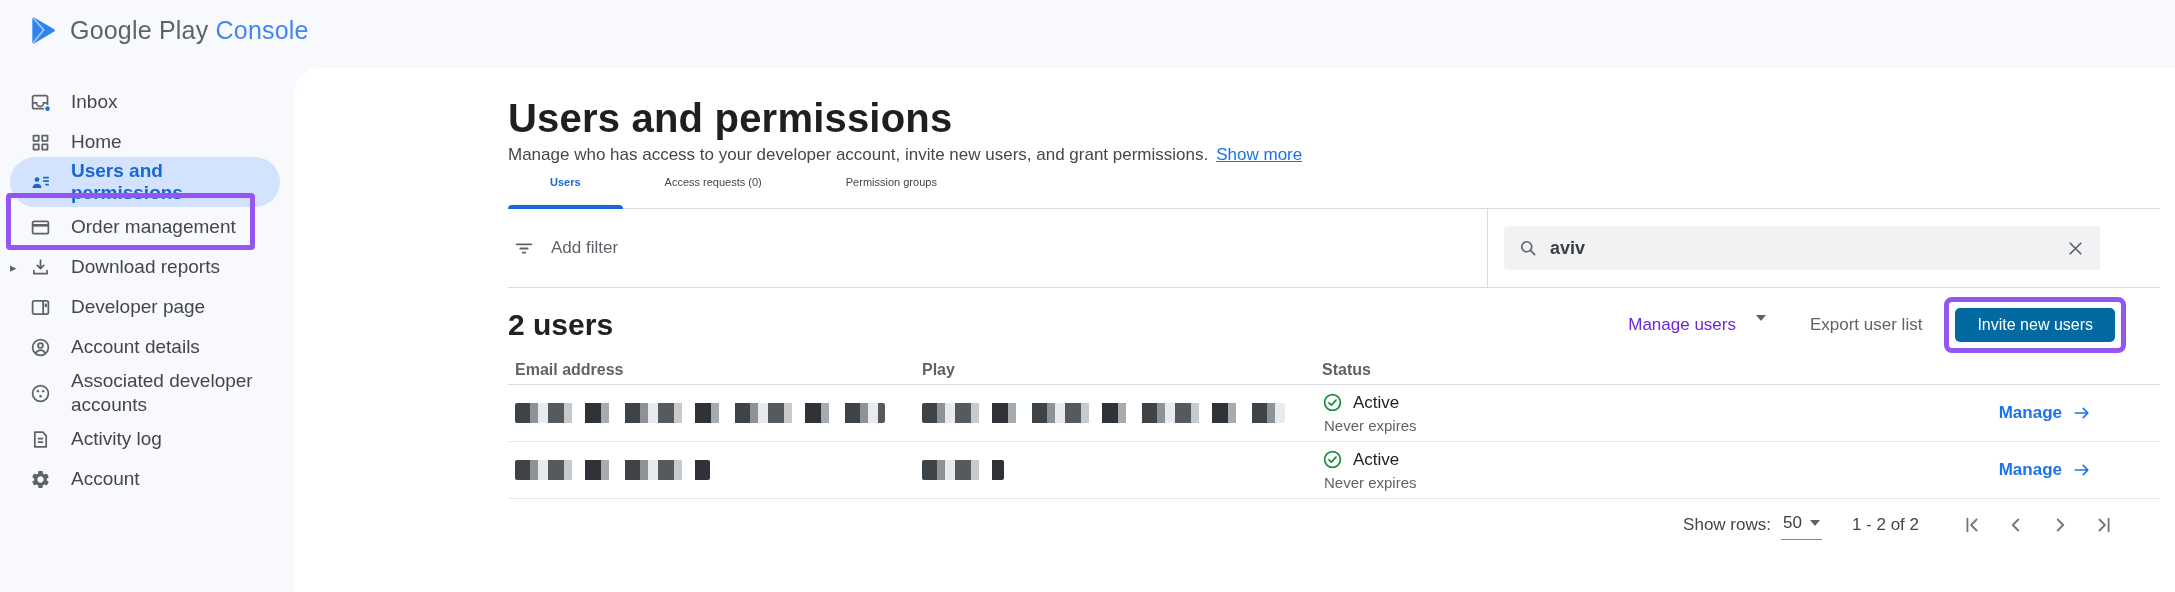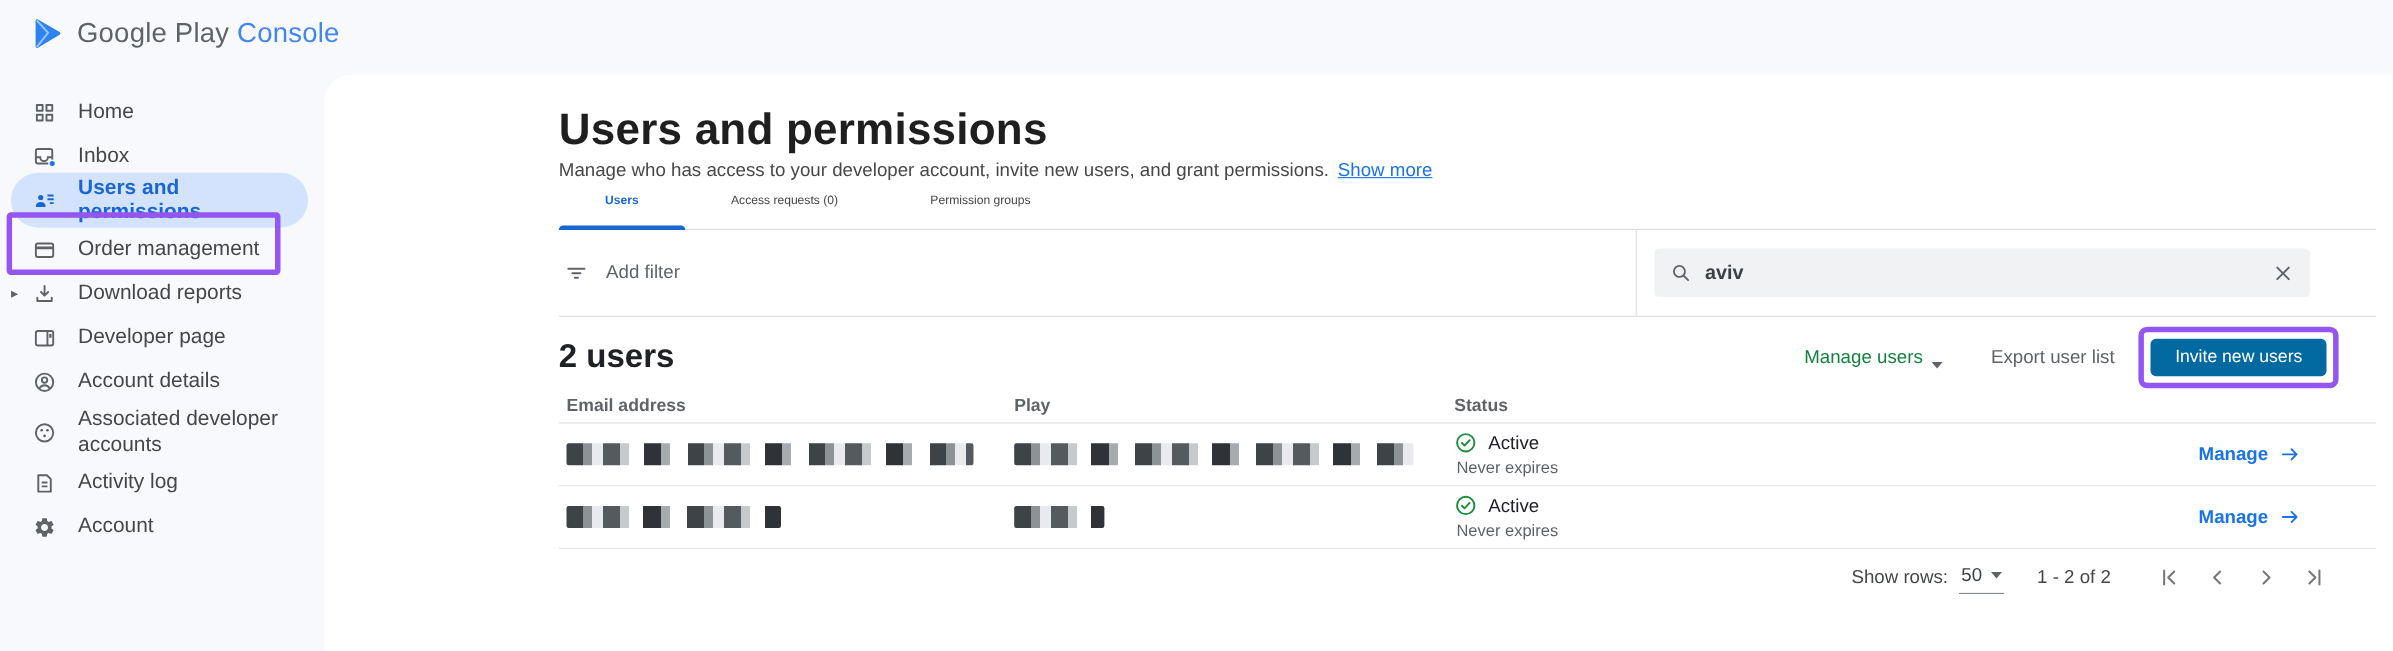"Home" div.side-item { order: before "Inbox" -> after "Inbox" }
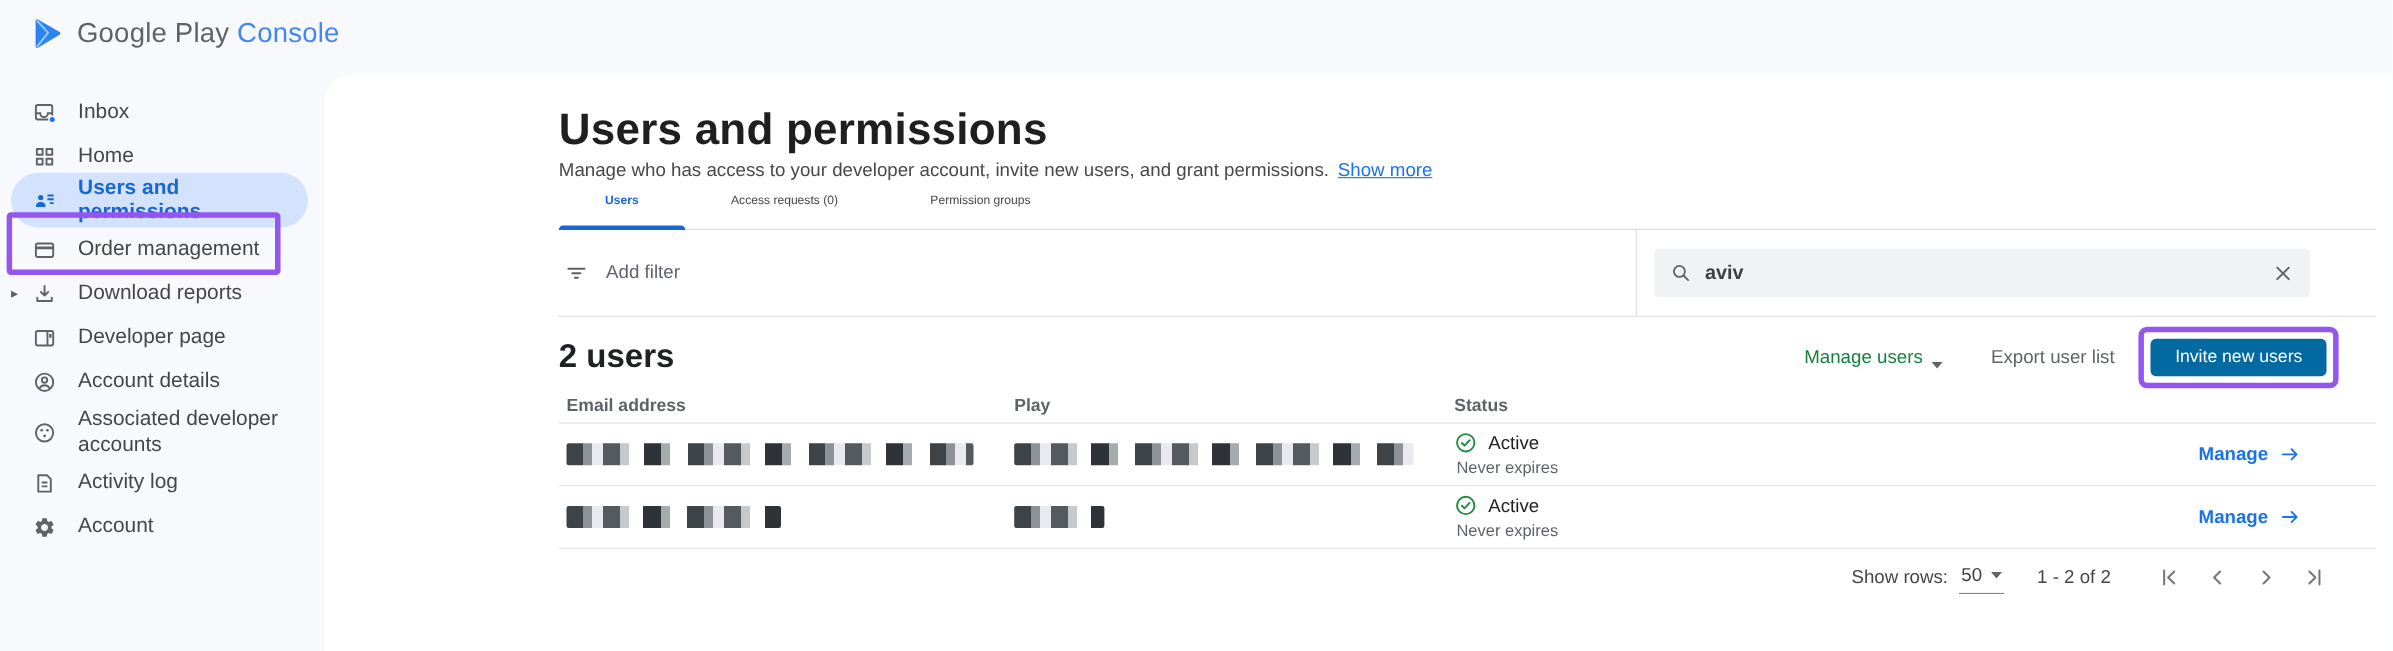"Manage users" .manage-users { align-items: flex-end -> flex-start; color: #15803d -> #6d28d9; gap: 8px -> 20px }
